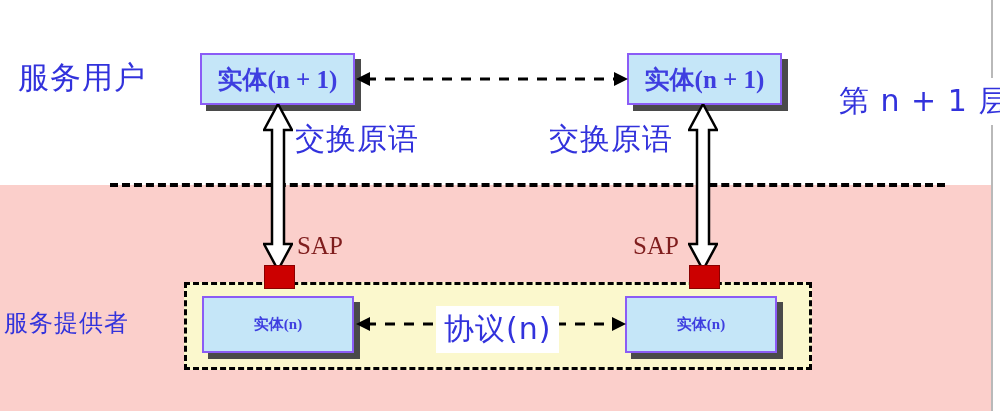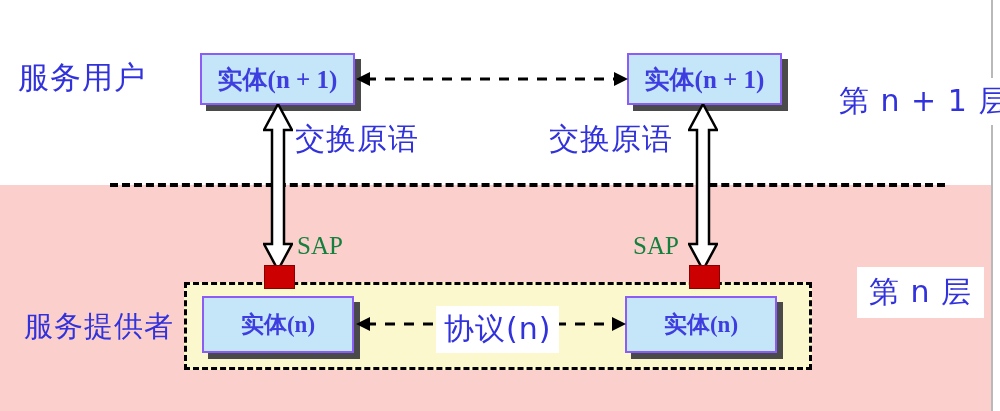"SAP" .sap-label { color: #15803d -> #7f1d1d }
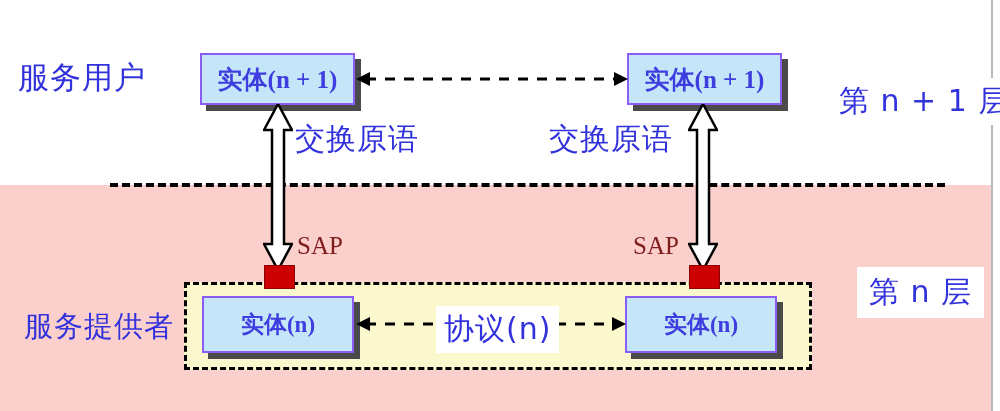"第 n 层" div.cn-label { html: <div>第 n 层</div> -> none }
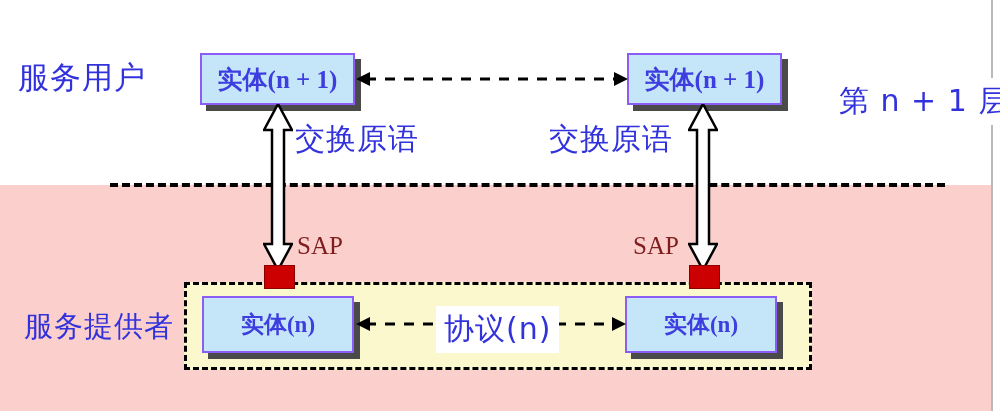"服务提供者" #label-service-provider { font-size: 29px -> 24px; left: 24px -> 4px }
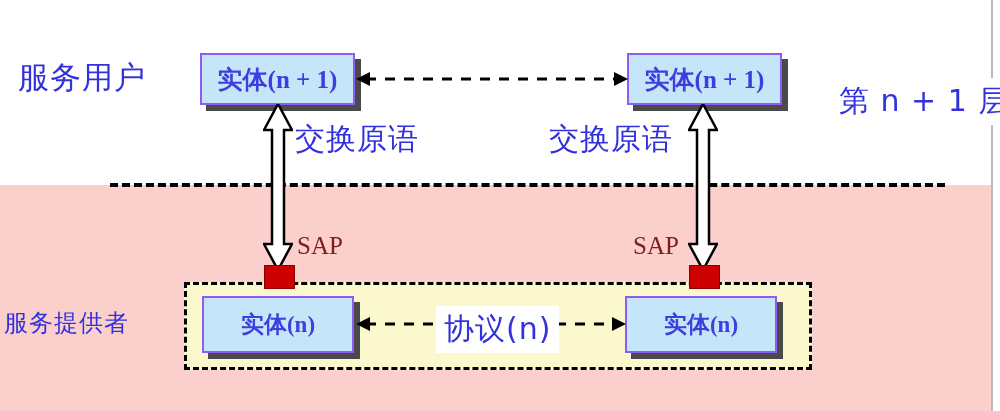"实体(n)" .entity-lower { font-size: 23px -> 15px }
